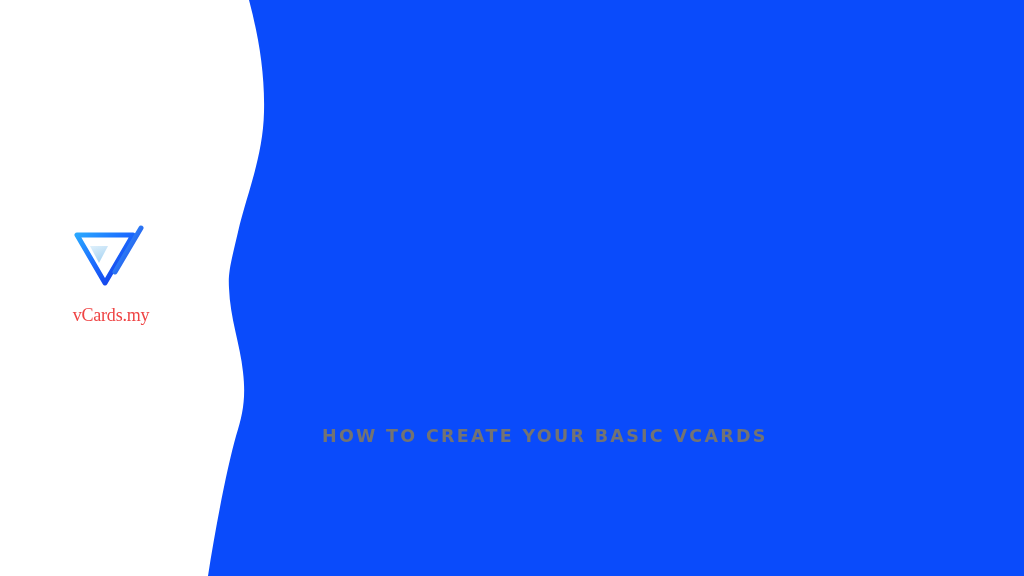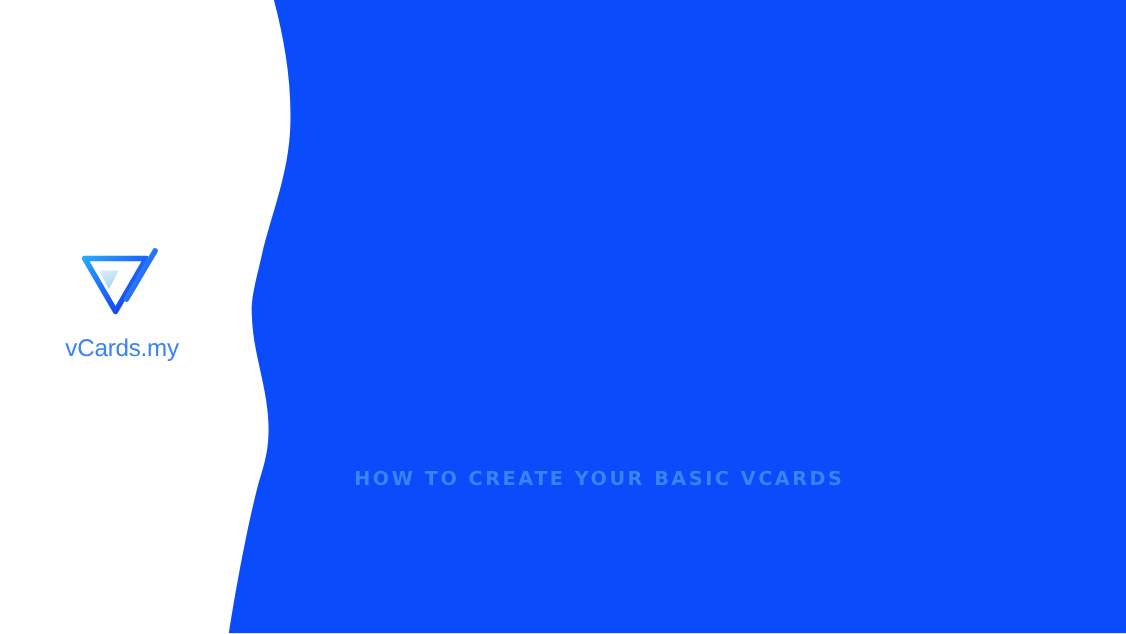"vCards.my" #brand-name { color: #3b82f6 -> #ef4444; font-family: Liberation Sans, sans-serif -> Liberation Serif, serif; font-size: 22px -> 18px }
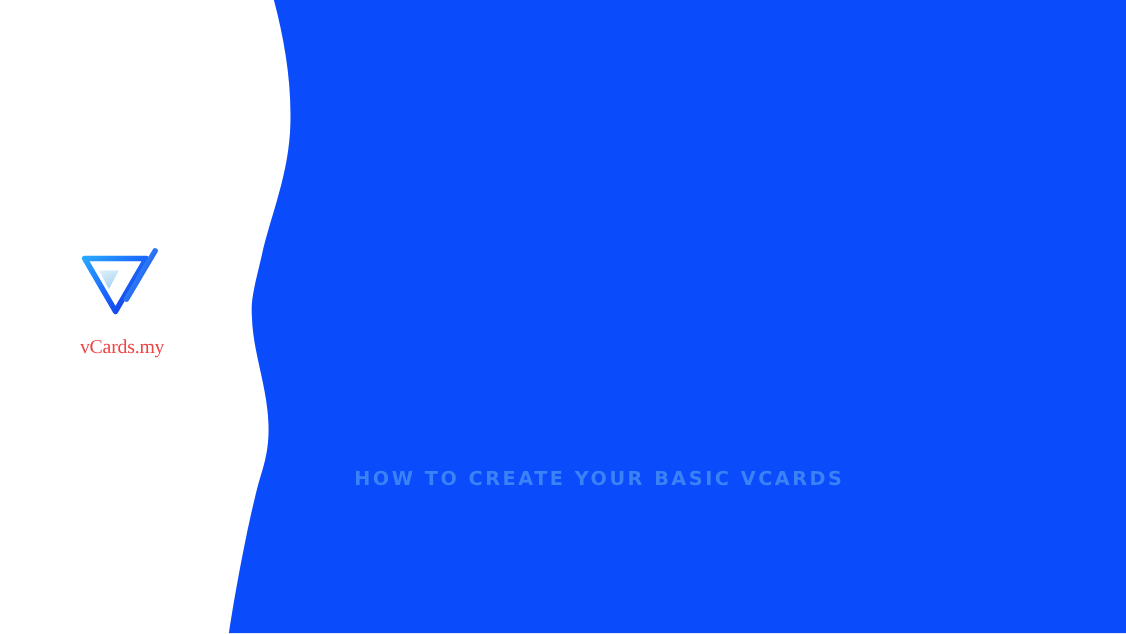"HOW TO CREATE YOUR BASIC" #subtitle { color: #3b82f6 -> #737373 }
